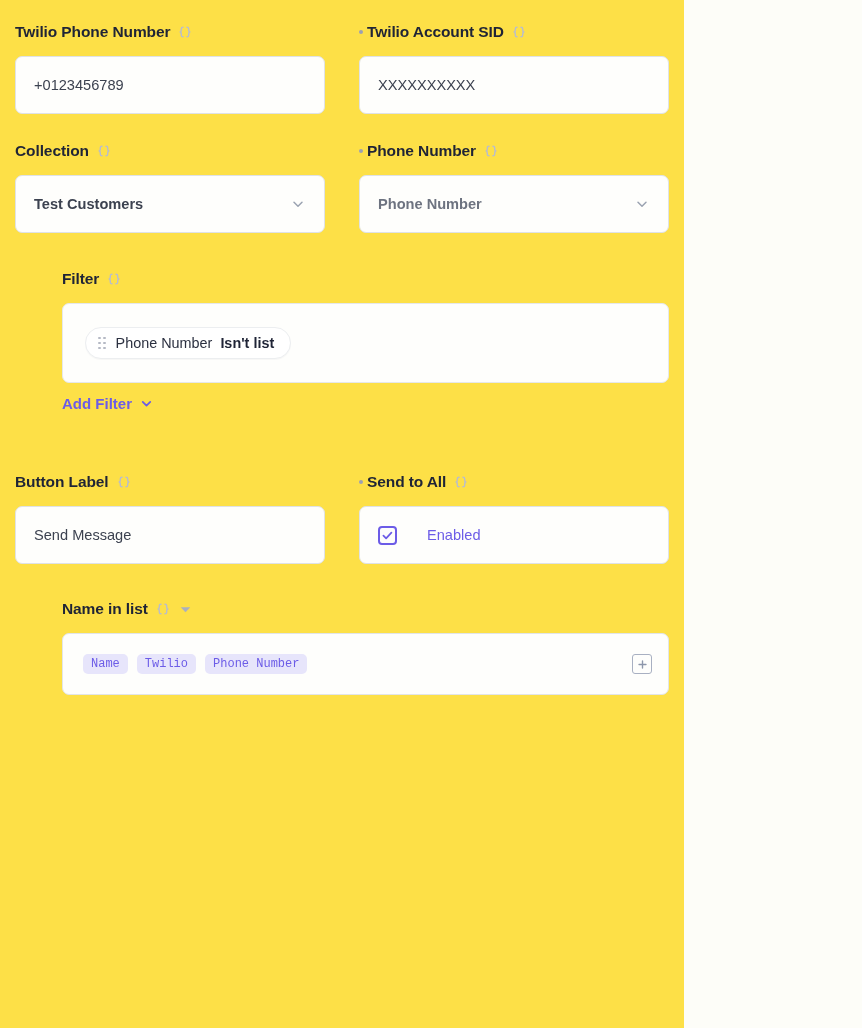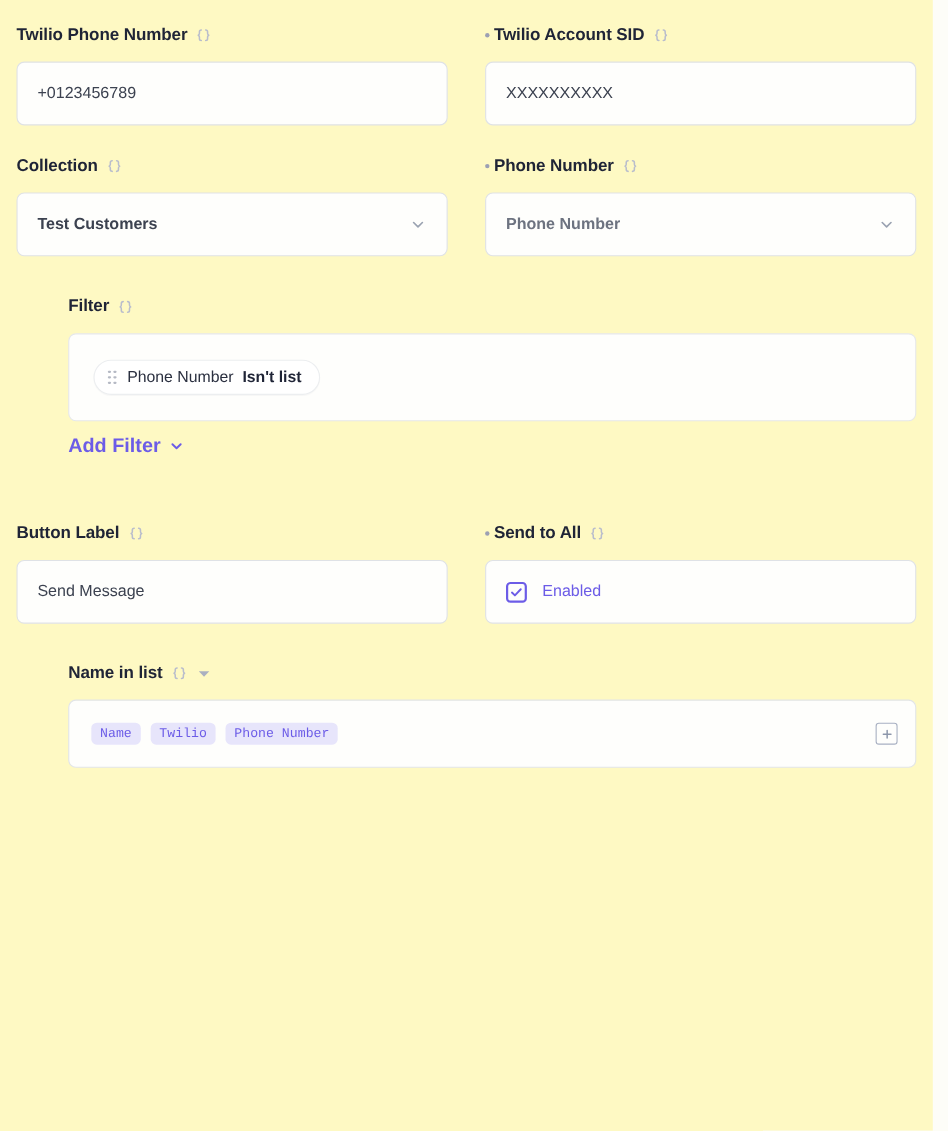"Twilio Phone Number" .page { background: #fef9c3 -> #fde047; width: 848px -> 684px }
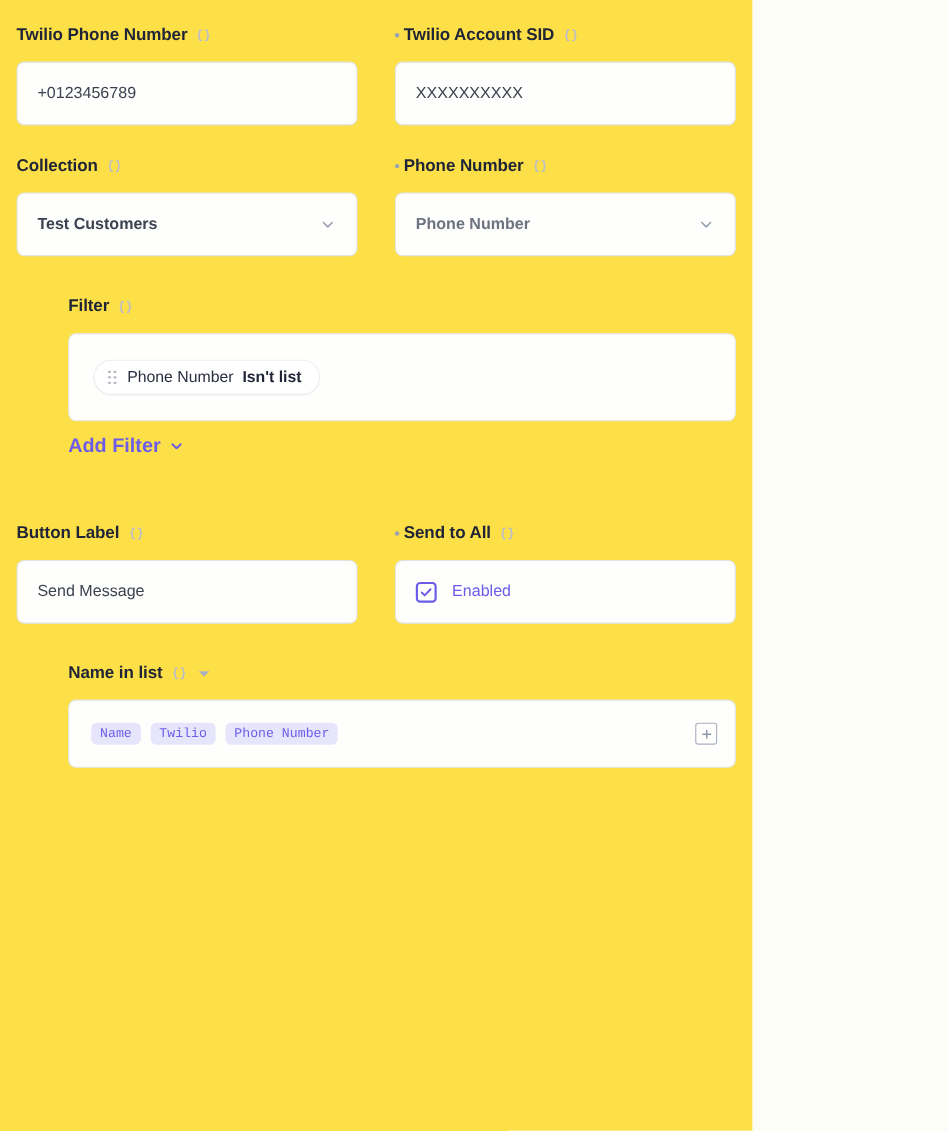"Add Filter" .add-filter { font-size: 18px -> 15px }
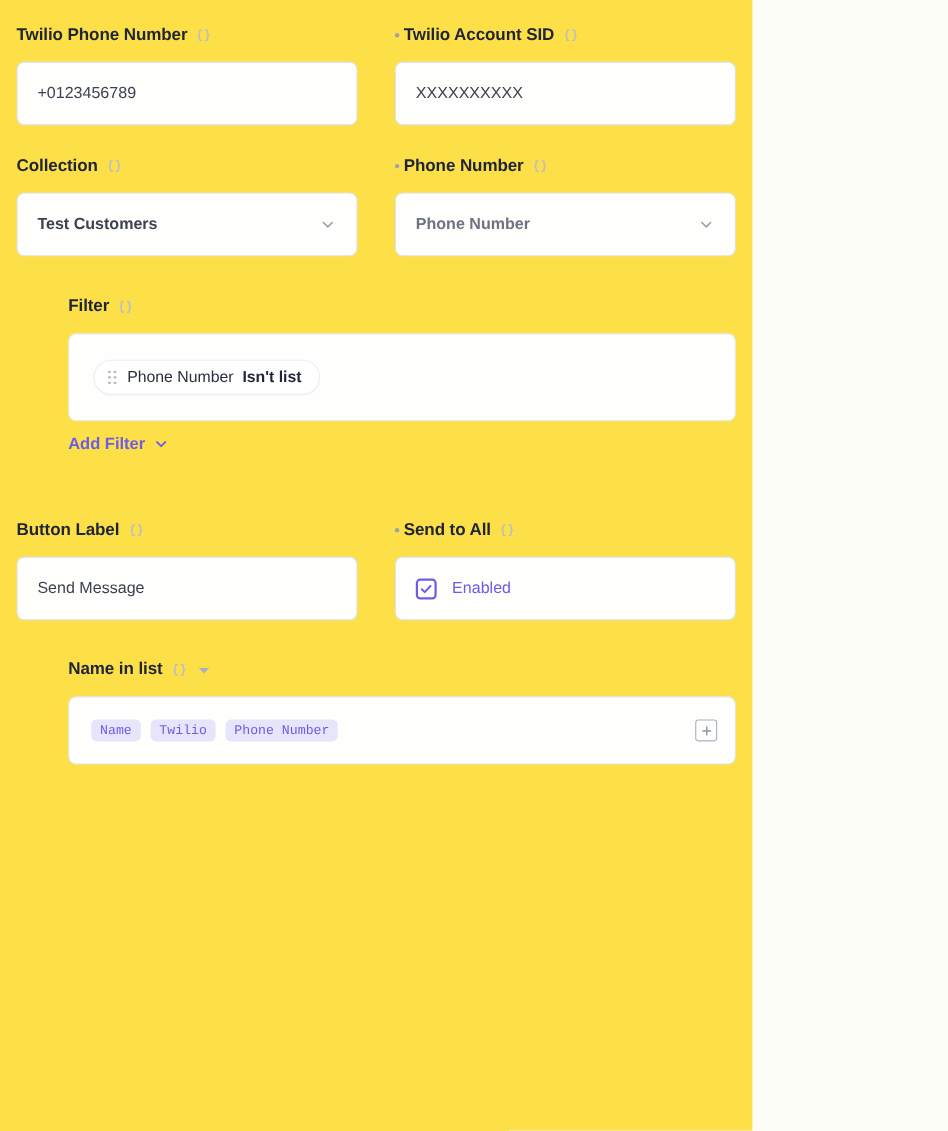"Enabled" .check-box-ctrl { gap: 14px -> 30px }
